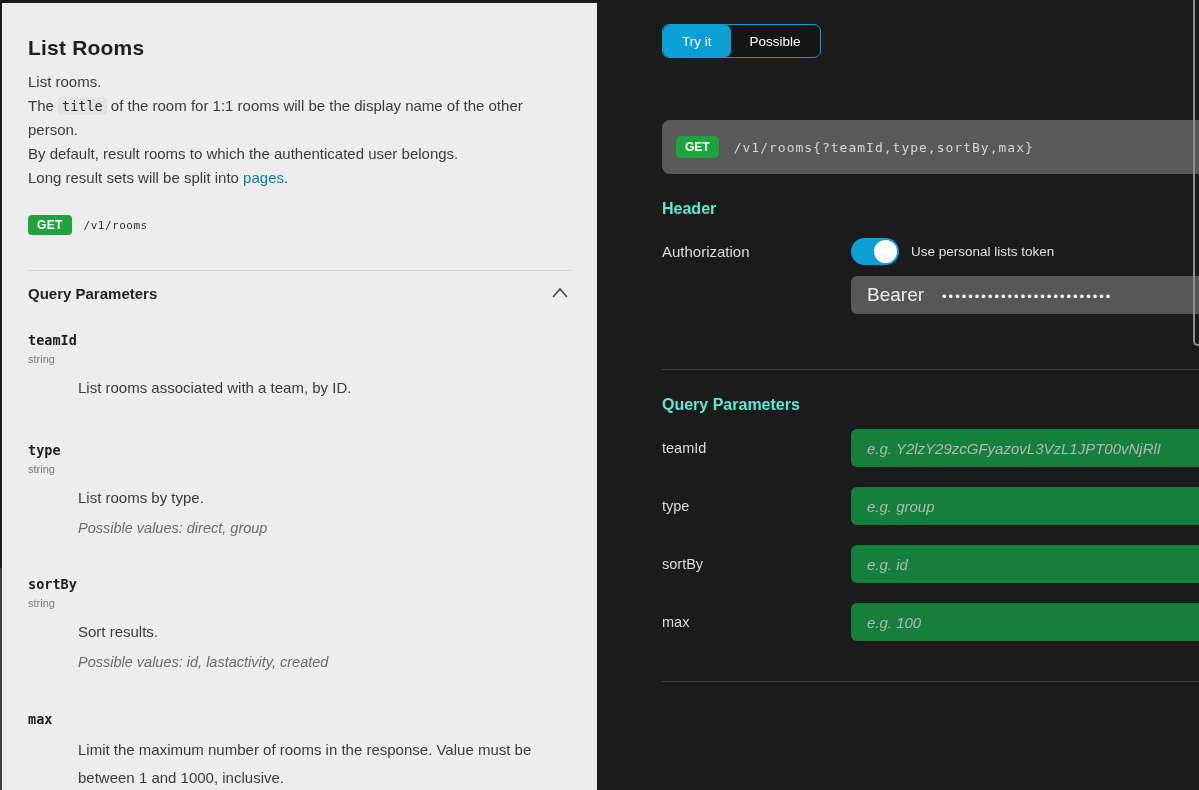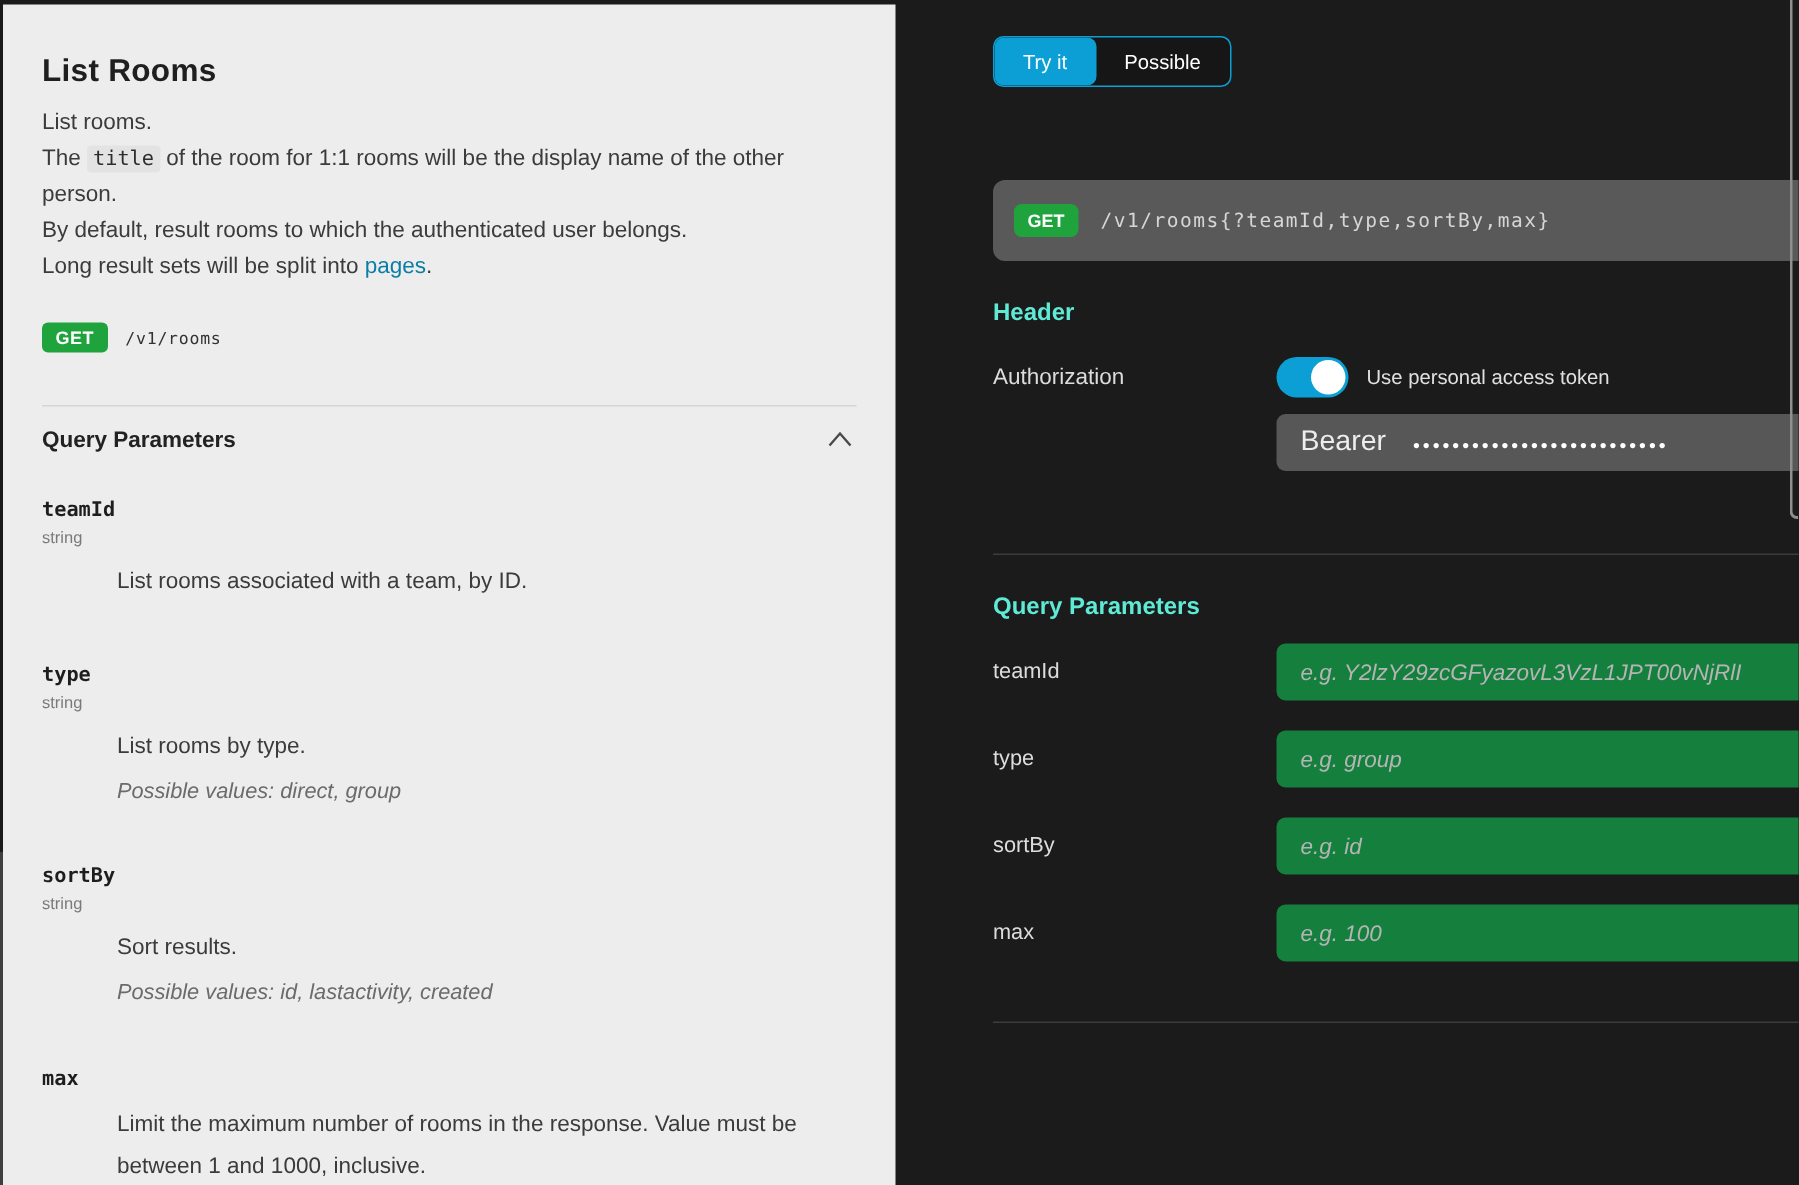"Use personal access token" span.toggle-label { text: access -> lists }
